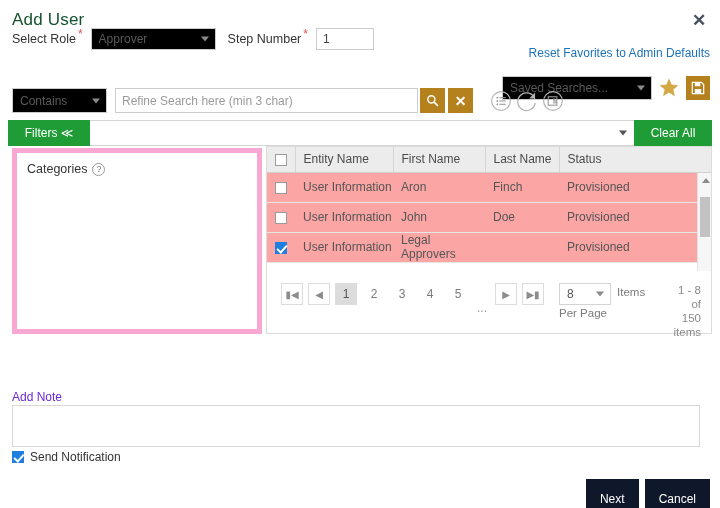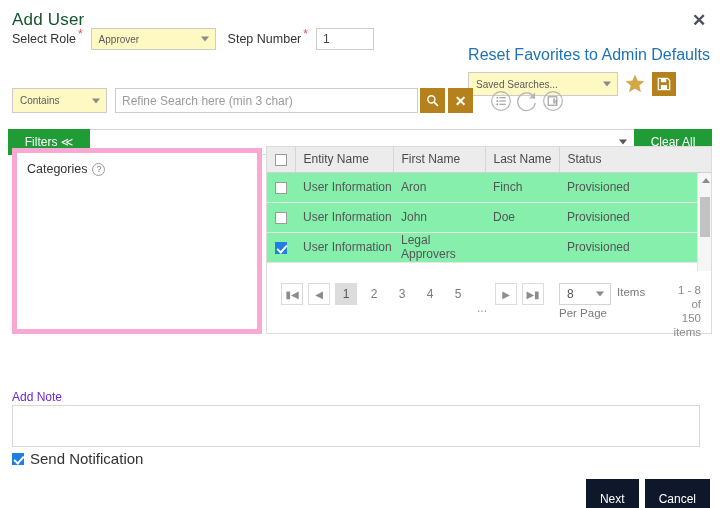"Approver" .sel { background: #fef9c3 -> #000000; font-size: 10px -> 12px }
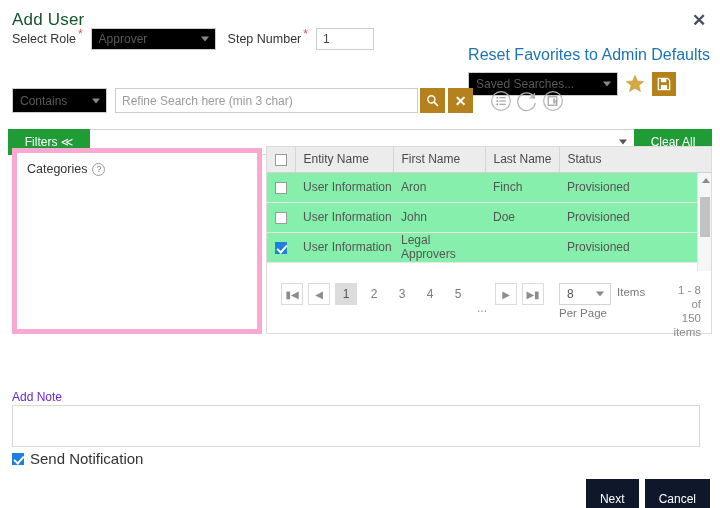"Reset Favorites to Admin Defaults" .reset-link { font-size: 16px -> 12px; margin-bottom: 8px -> 16px; text-align: left -> right }
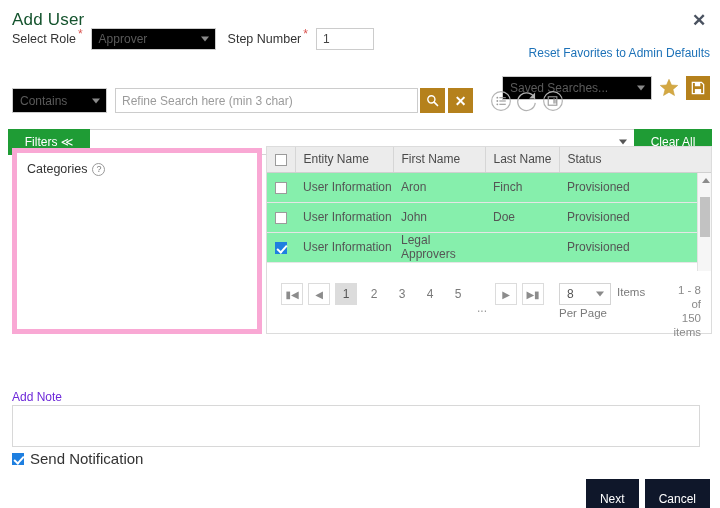"Filters ≪" .filters-bar { margin-top: 9px -> none }
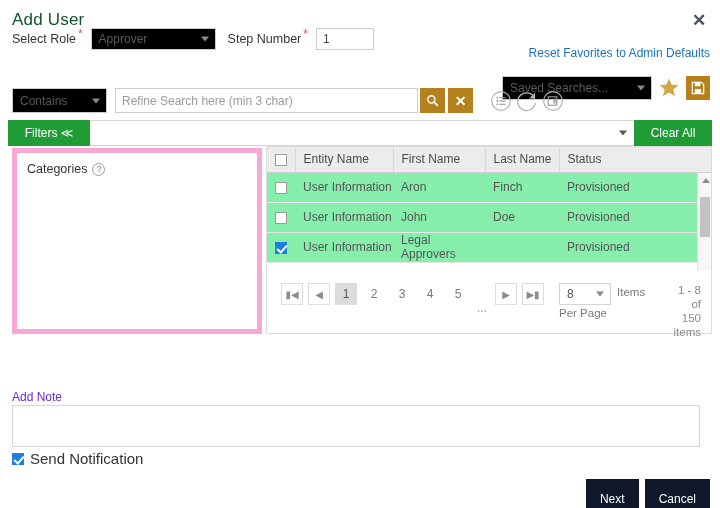"User Information" table.grid td { background: #86efac -> #fca5a5 }
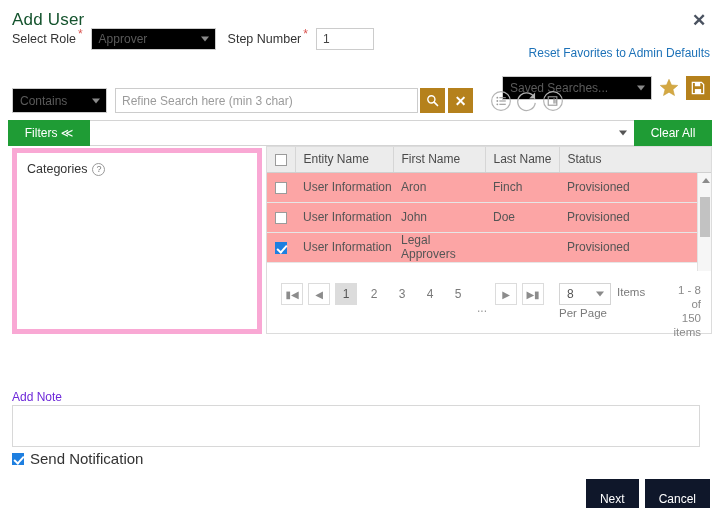"Send Notification" .notif-lbl { font-size: 15px -> 12px }
